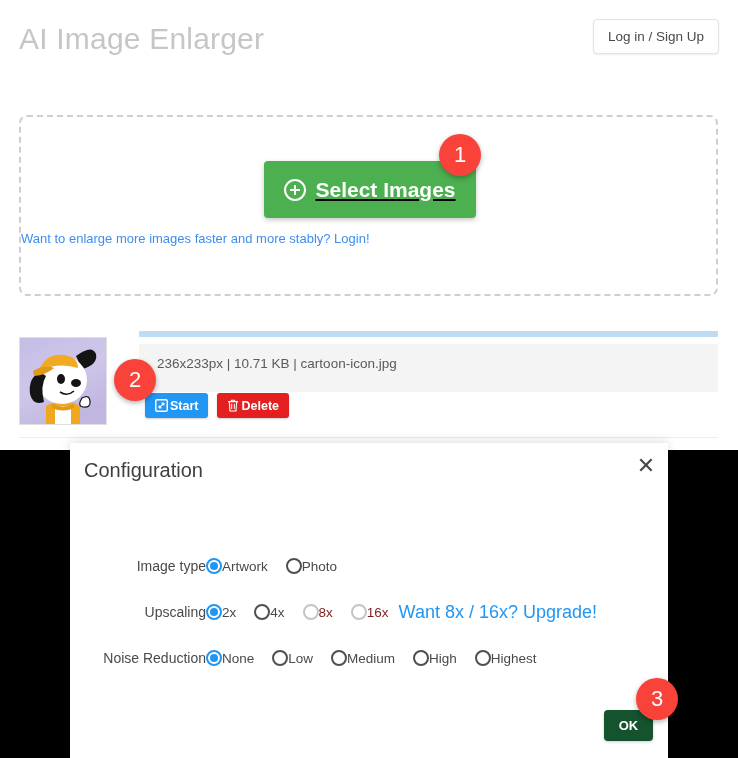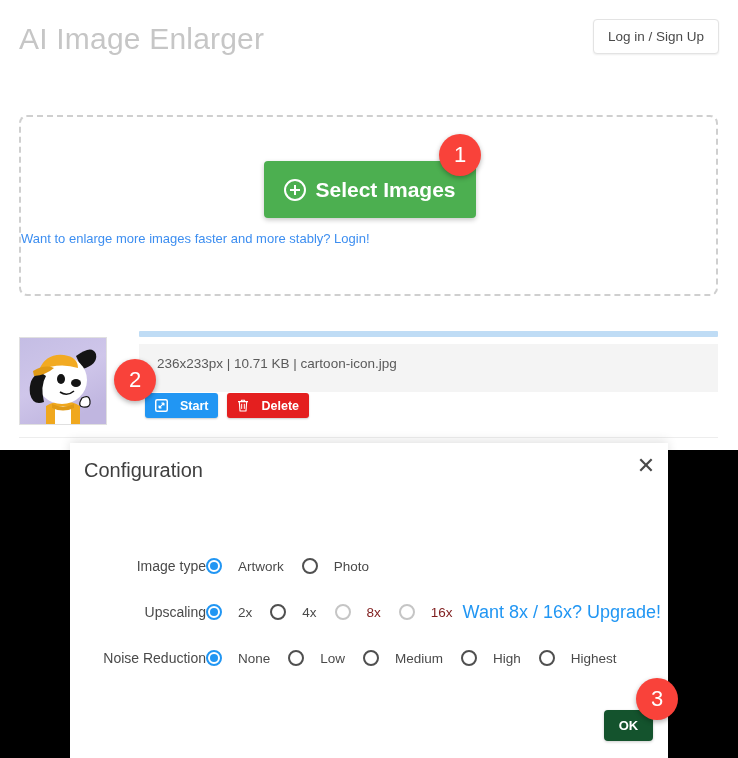"Select Images" #select-images-button { text-decoration: none -> underline }
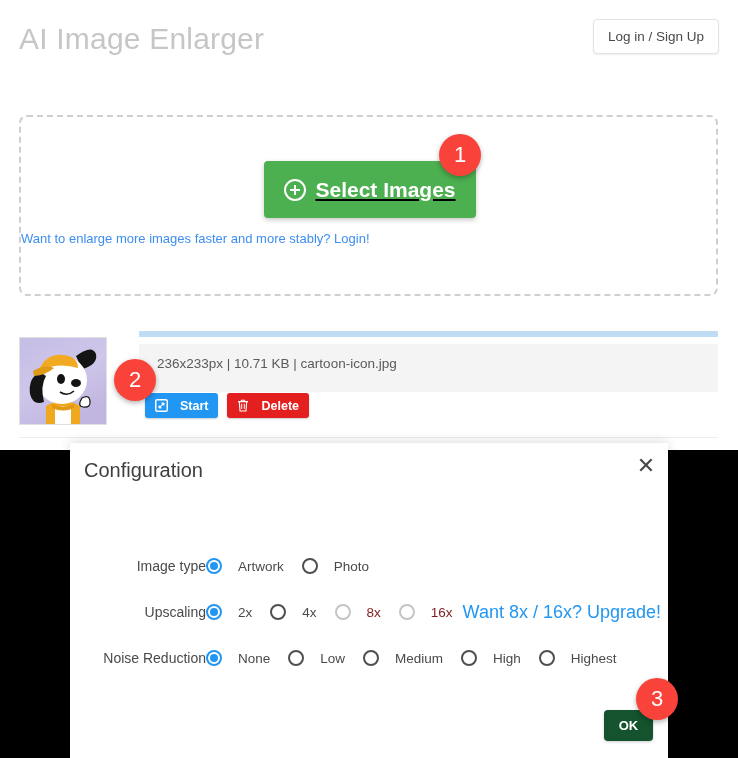"Start" .action-button { gap: 12px -> 2px }
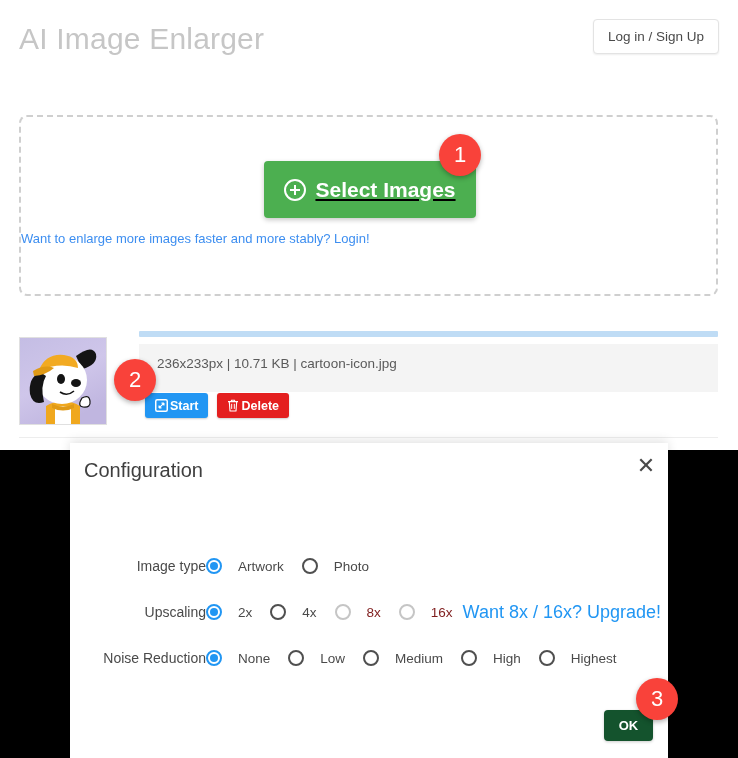"Artwork" .radio-option { gap: 16px -> 0 }
